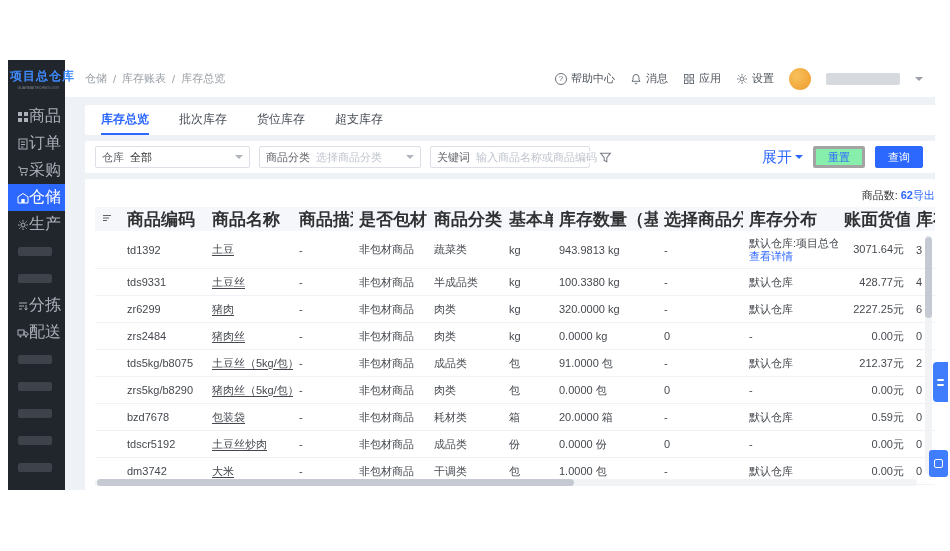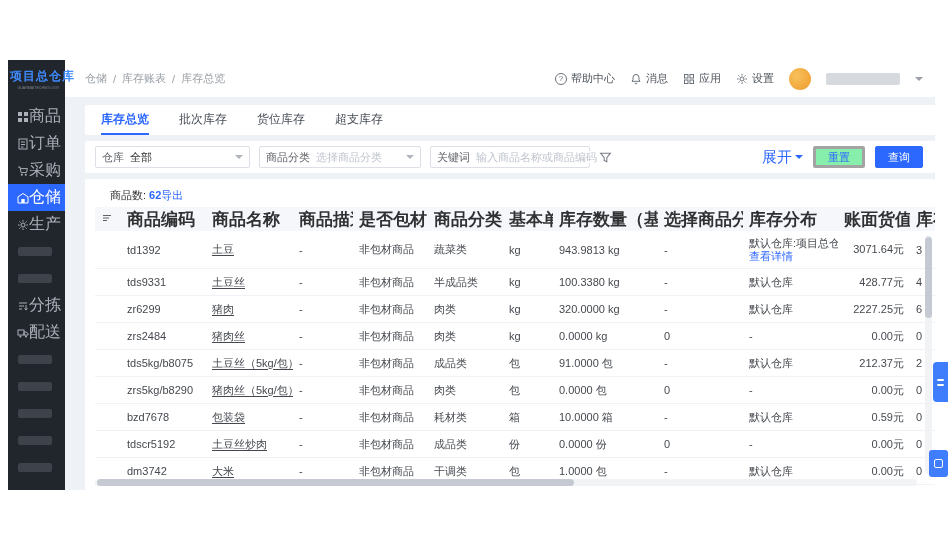"商品数: 62" .table-toolbar { justify-content: flex-start -> flex-end; padding: 0 25px -> 0 0 }
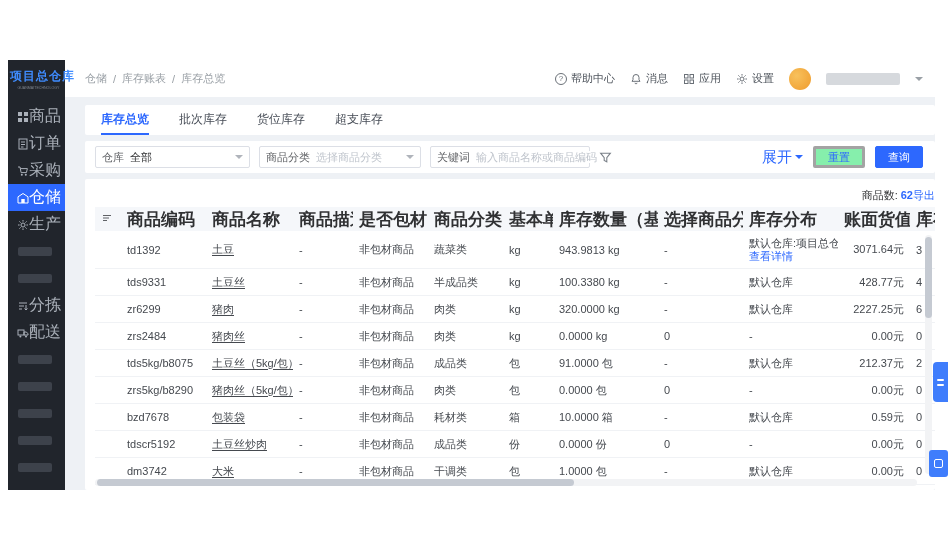"10.0000 箱" div.tcell { text: 10.0000 -> 20.0000 }
